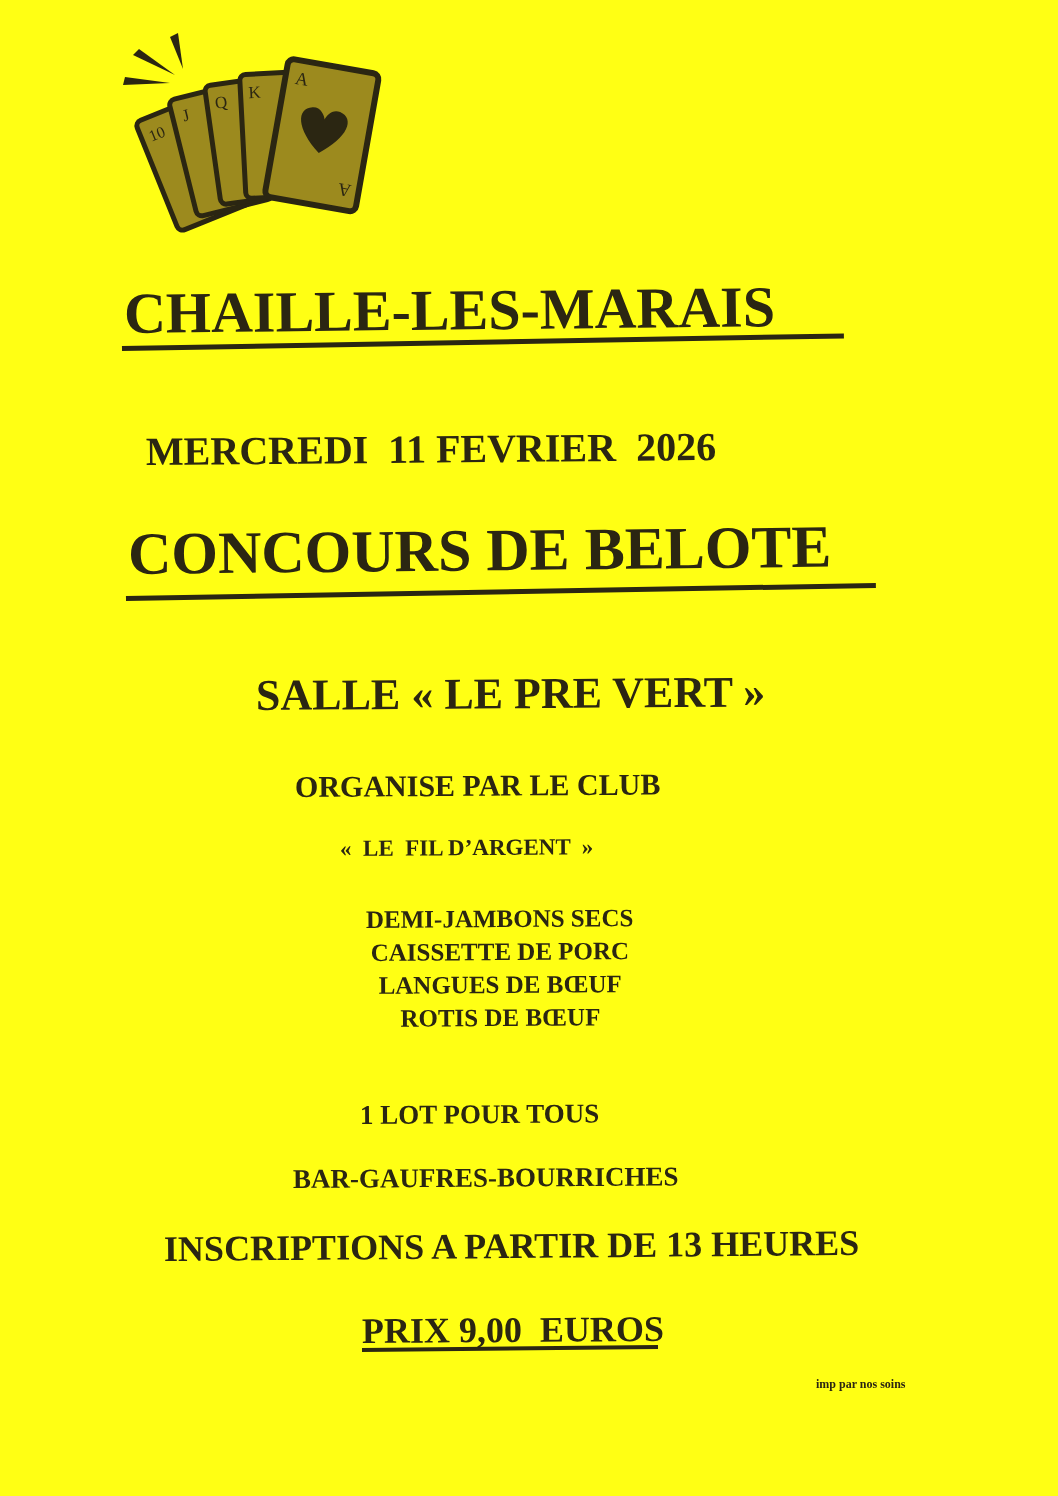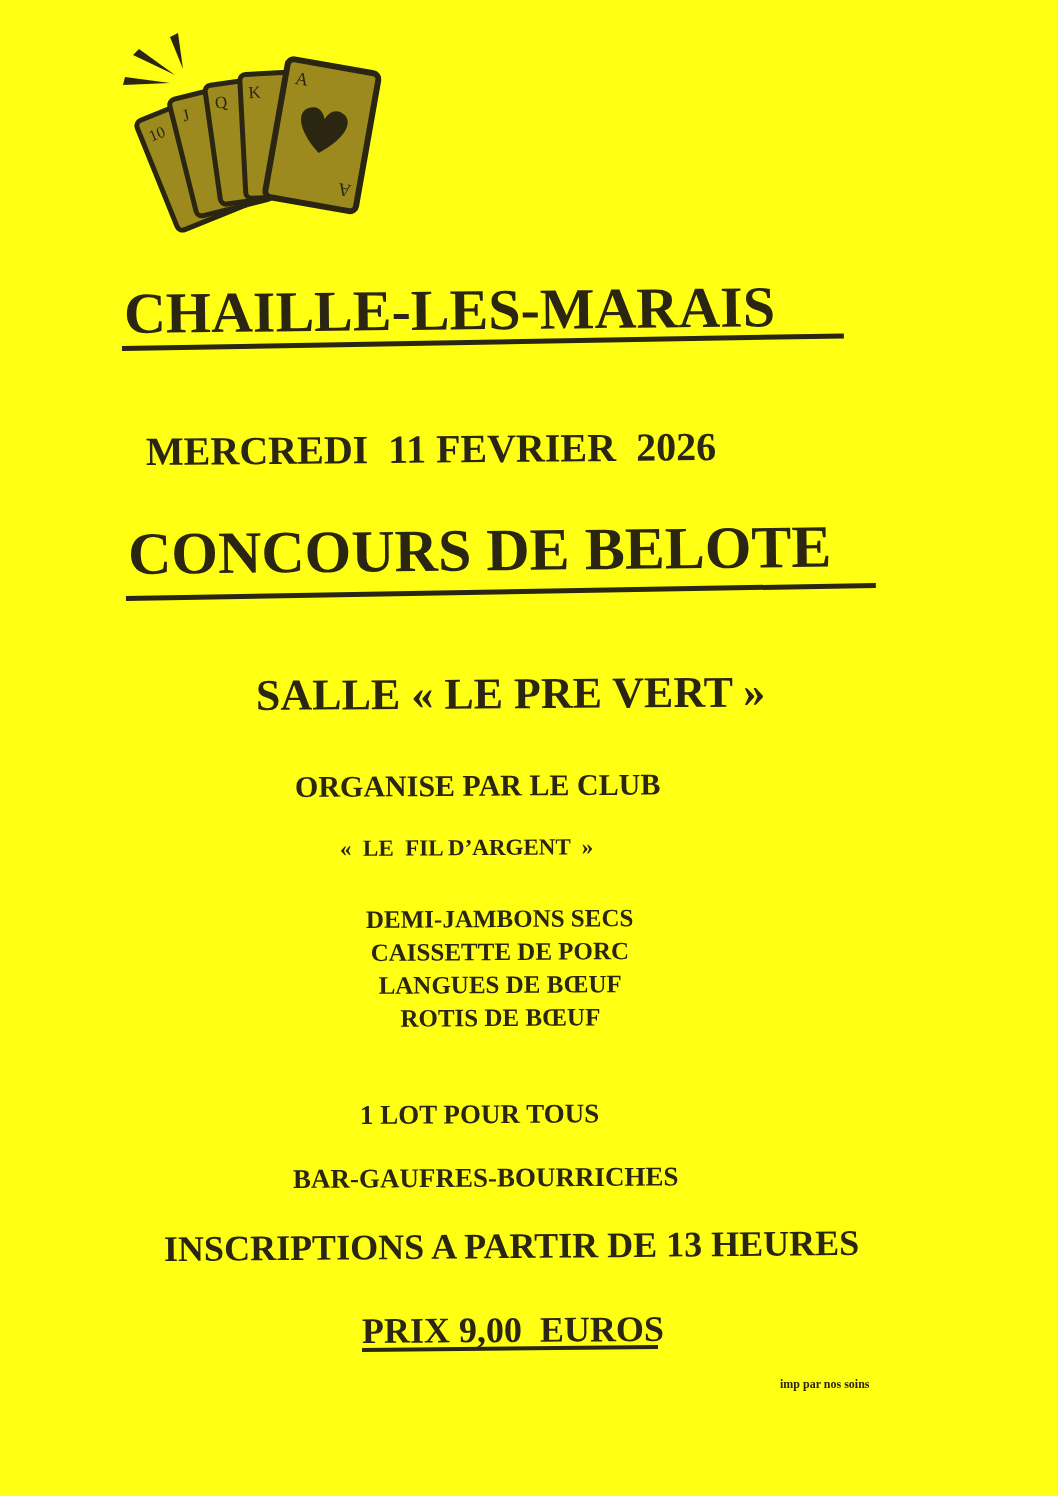"imp par nos soins" .footer { left: 780px -> 816px }
